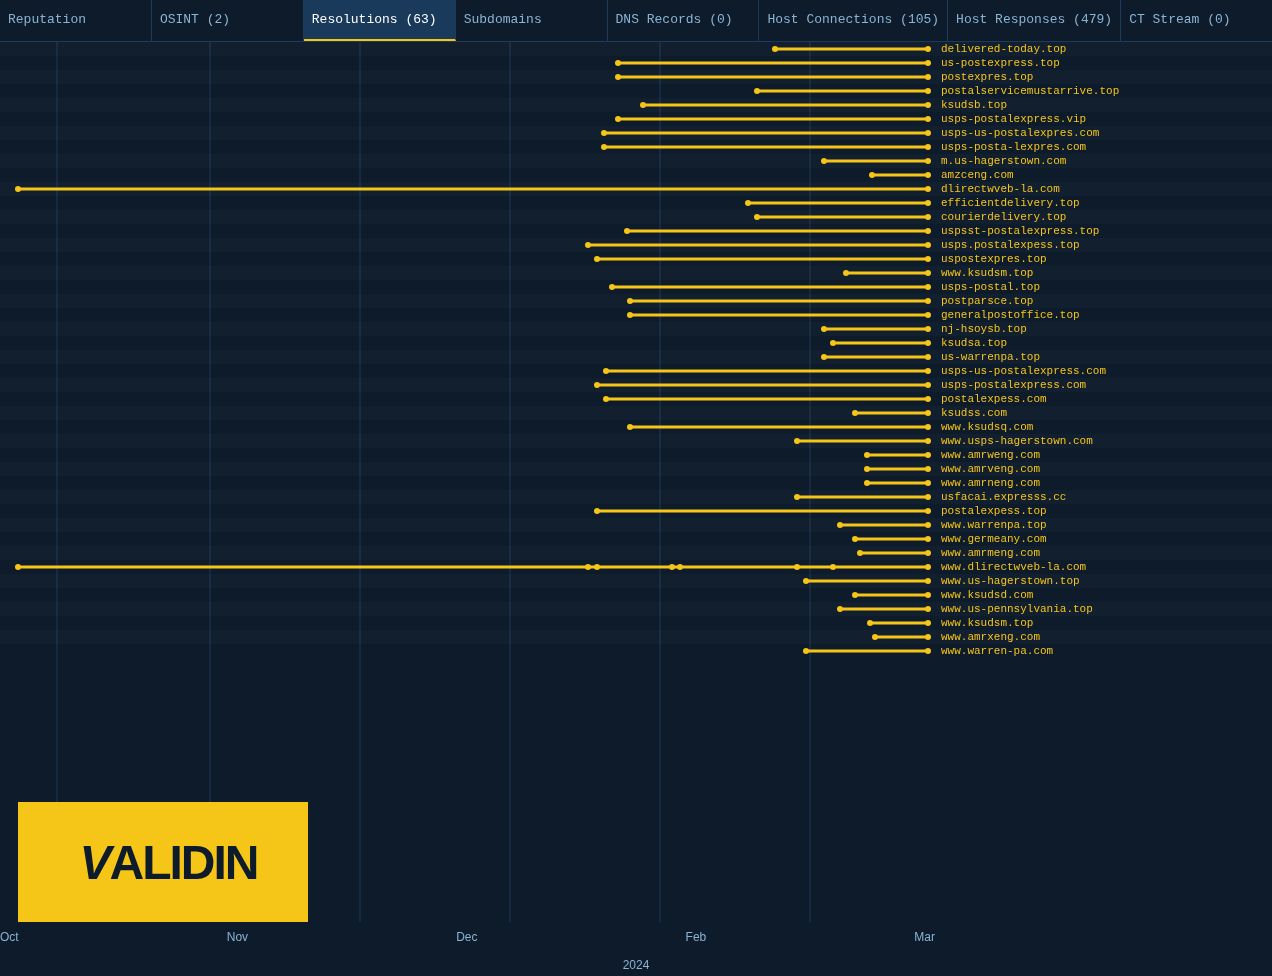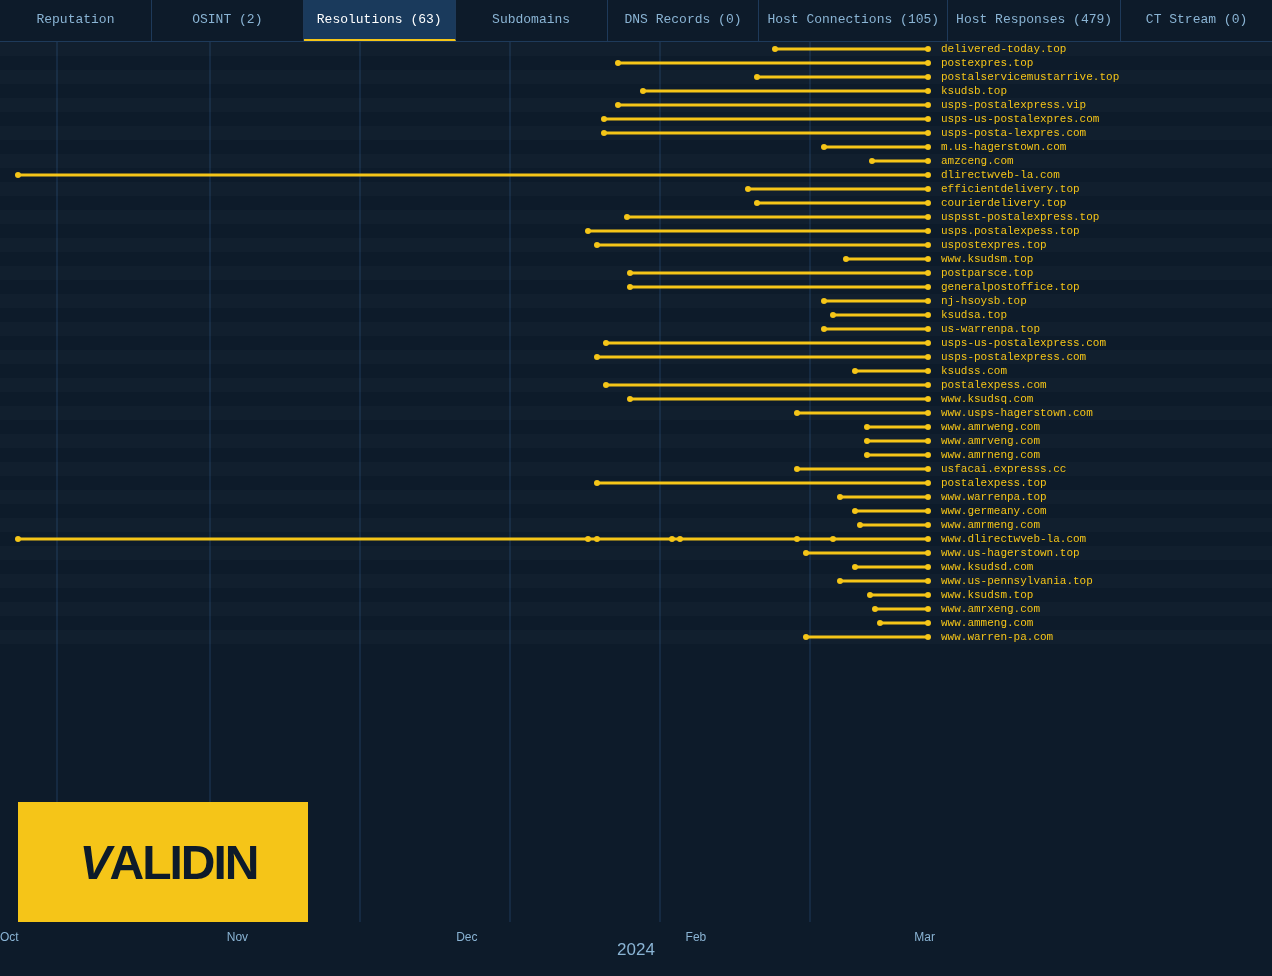"Reputation" .tab { text-align: center -> left }
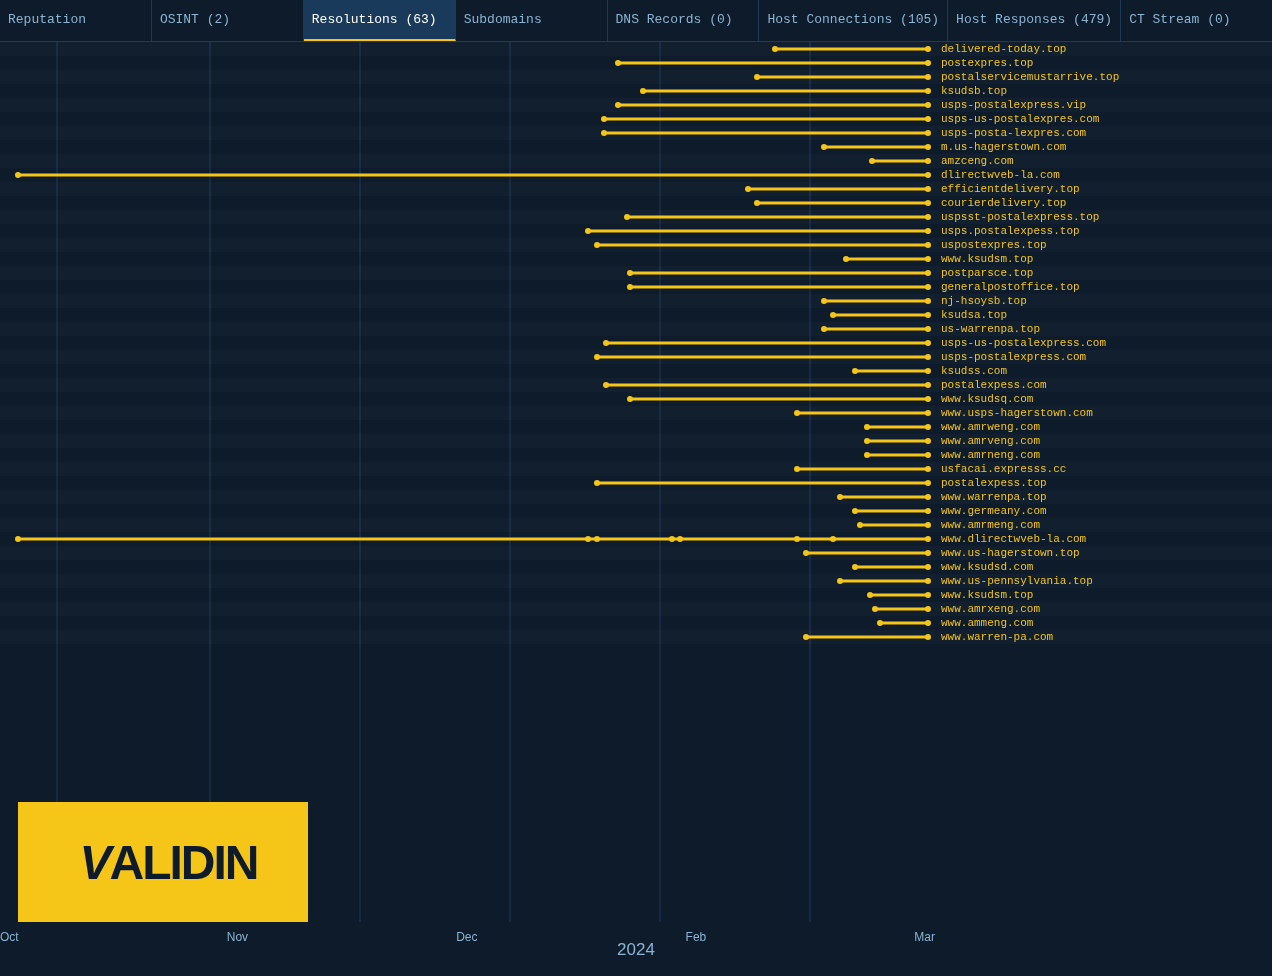"us-postexpress.top" div.chart-row { html: none -> <div> <div> <div></div> <div></div> <div></div> </div> <span>us-postexpress.top</span> </div> }
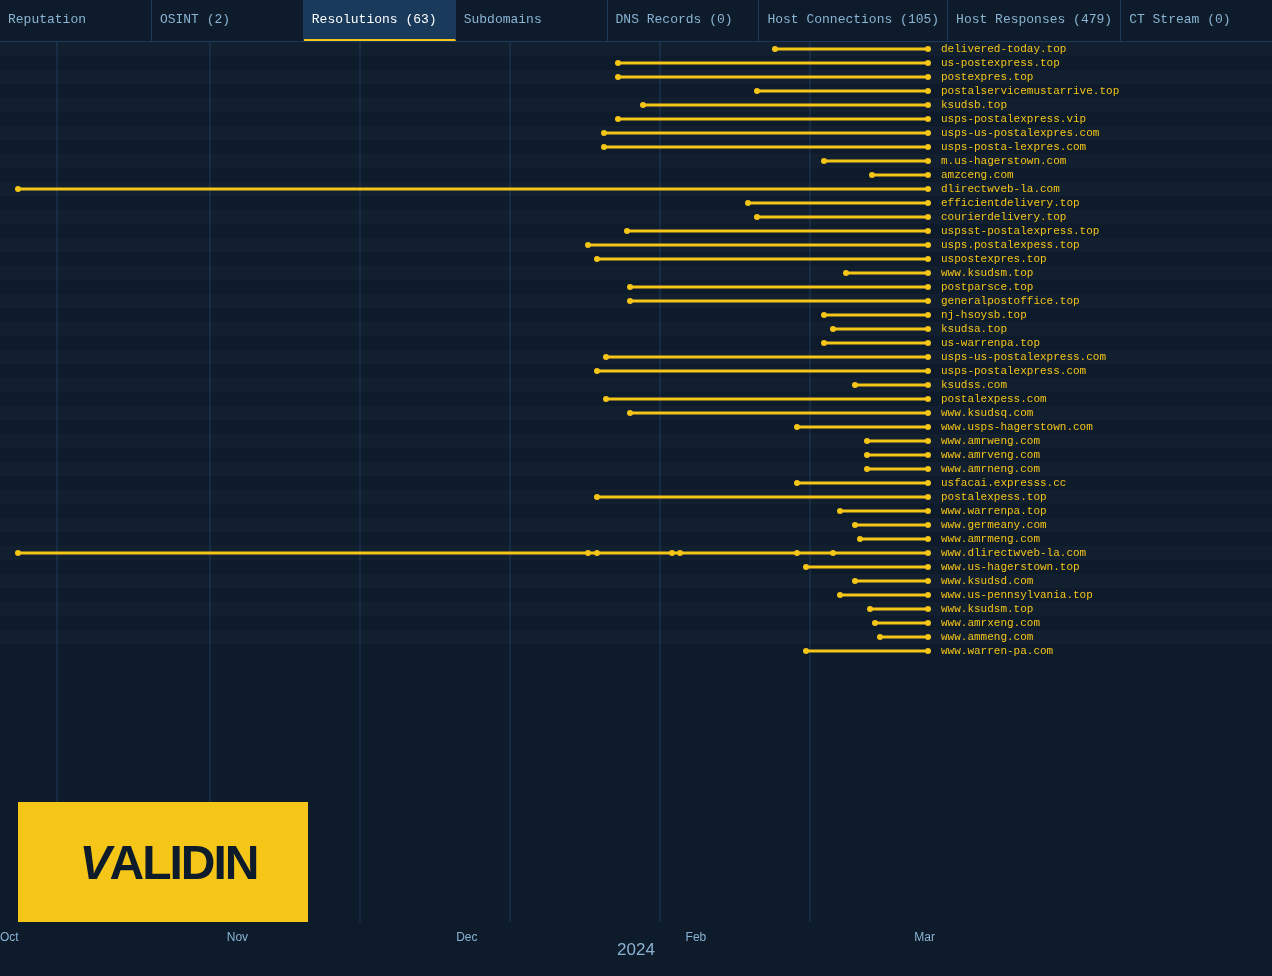"usps-postal.top" div.chart-row { html: none -> <div> <div> <div></div> <div></div> <div></div> </div> <span>usps-postal.top</span> </div> }
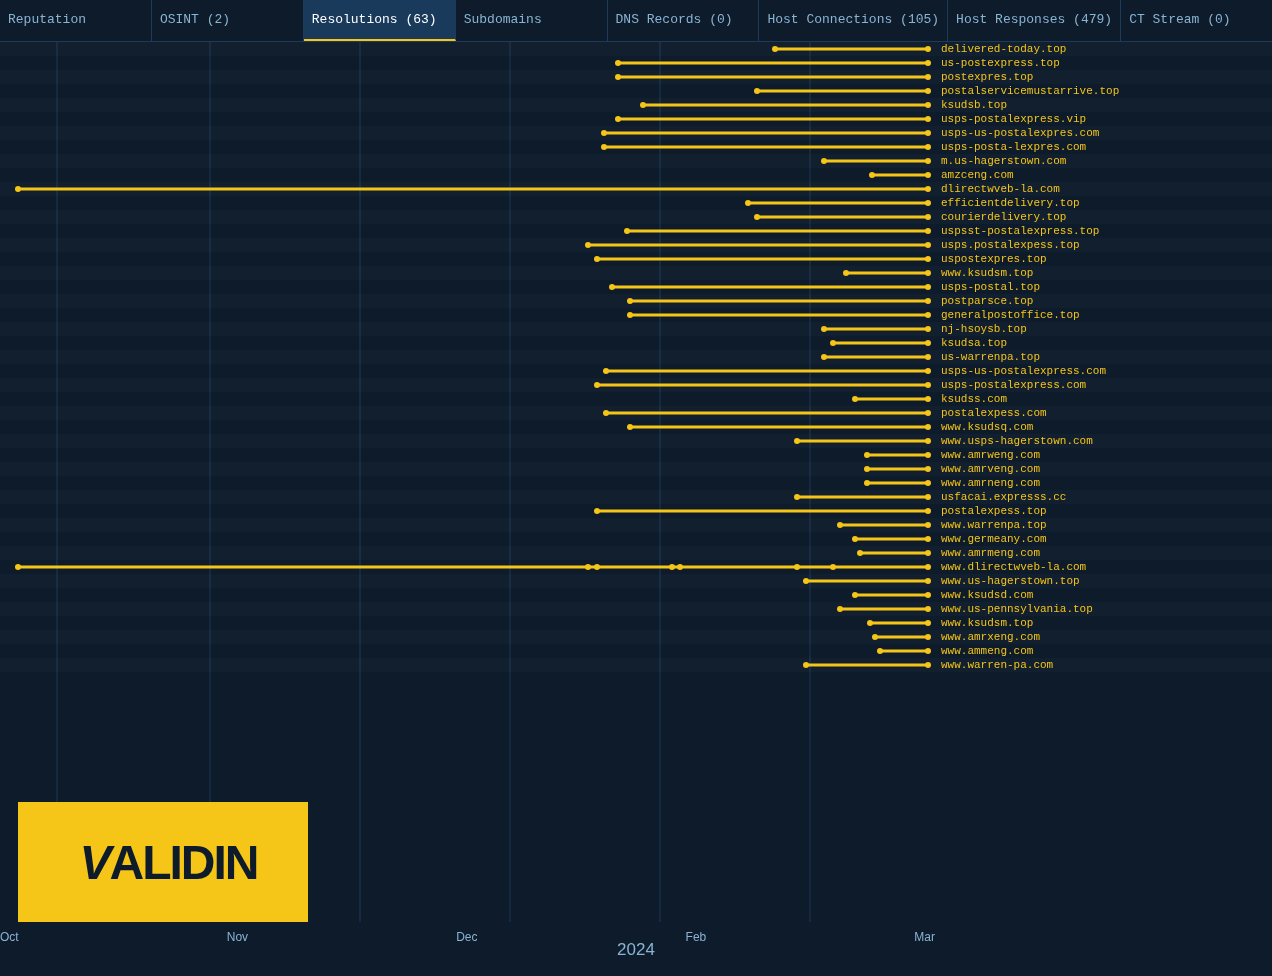"ksudss.com" div.chart-row { order: before "postalexpess.com" -> after "postalexpess.com" }
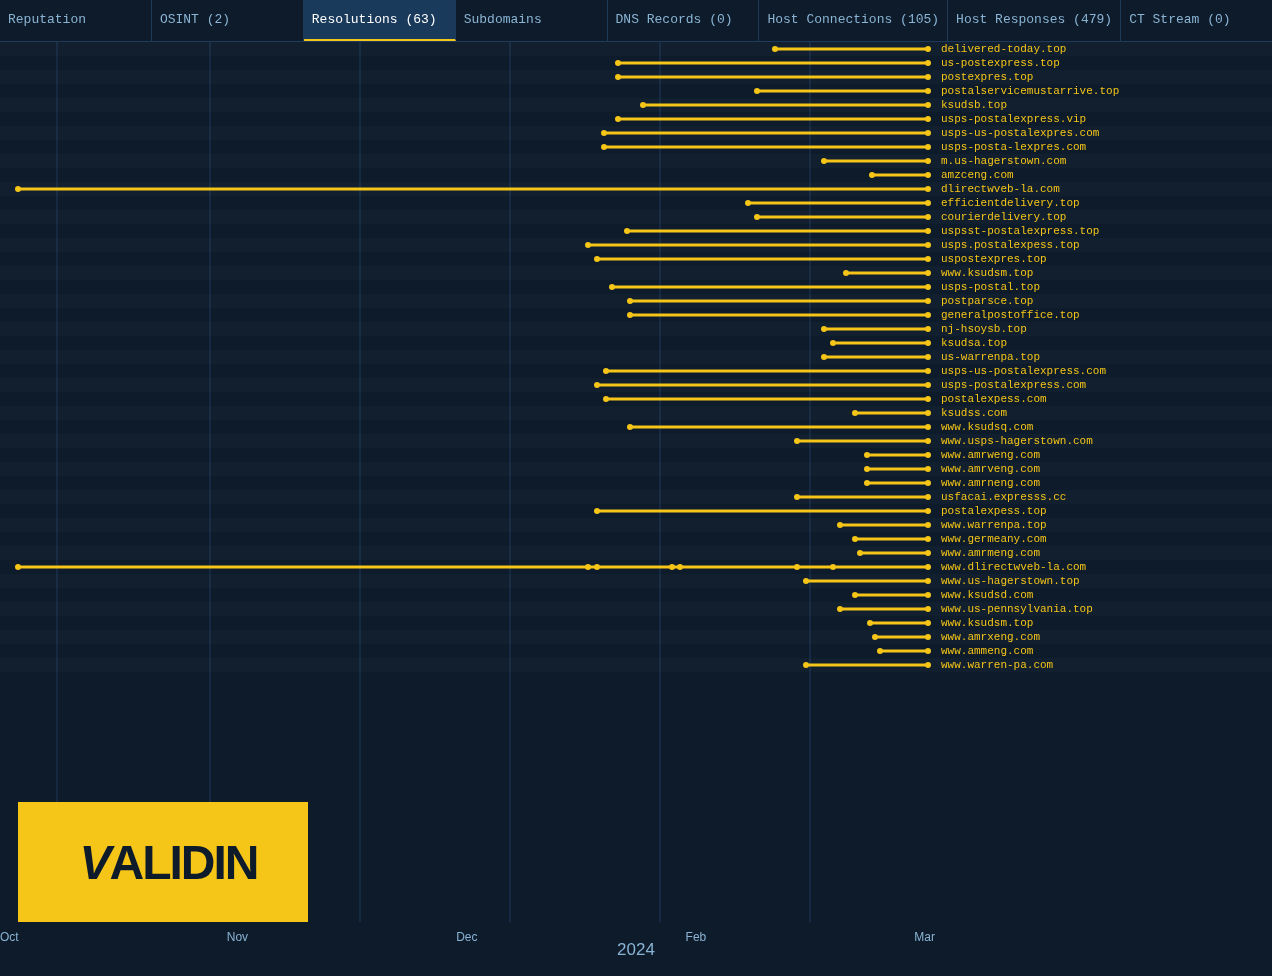"www.ammeng.com" div.chart-row { html: <div> <div> <div></div> <div></div> <div></div> </div> <span>www.ammeng.com</span> </div> -> none }
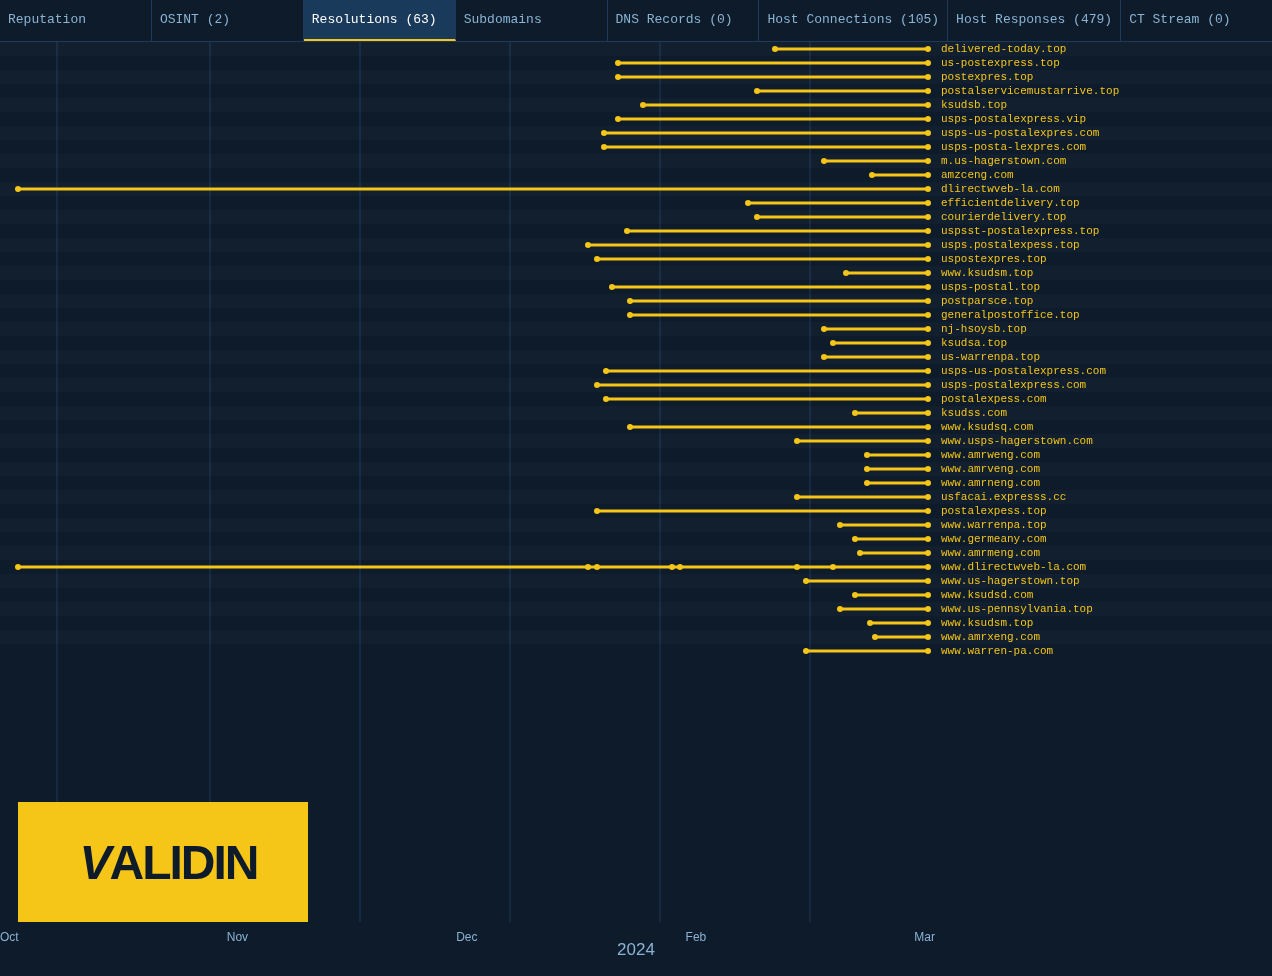"2024" .year-label { bottom: 12px -> 0; font-size: 17px -> 12px }
